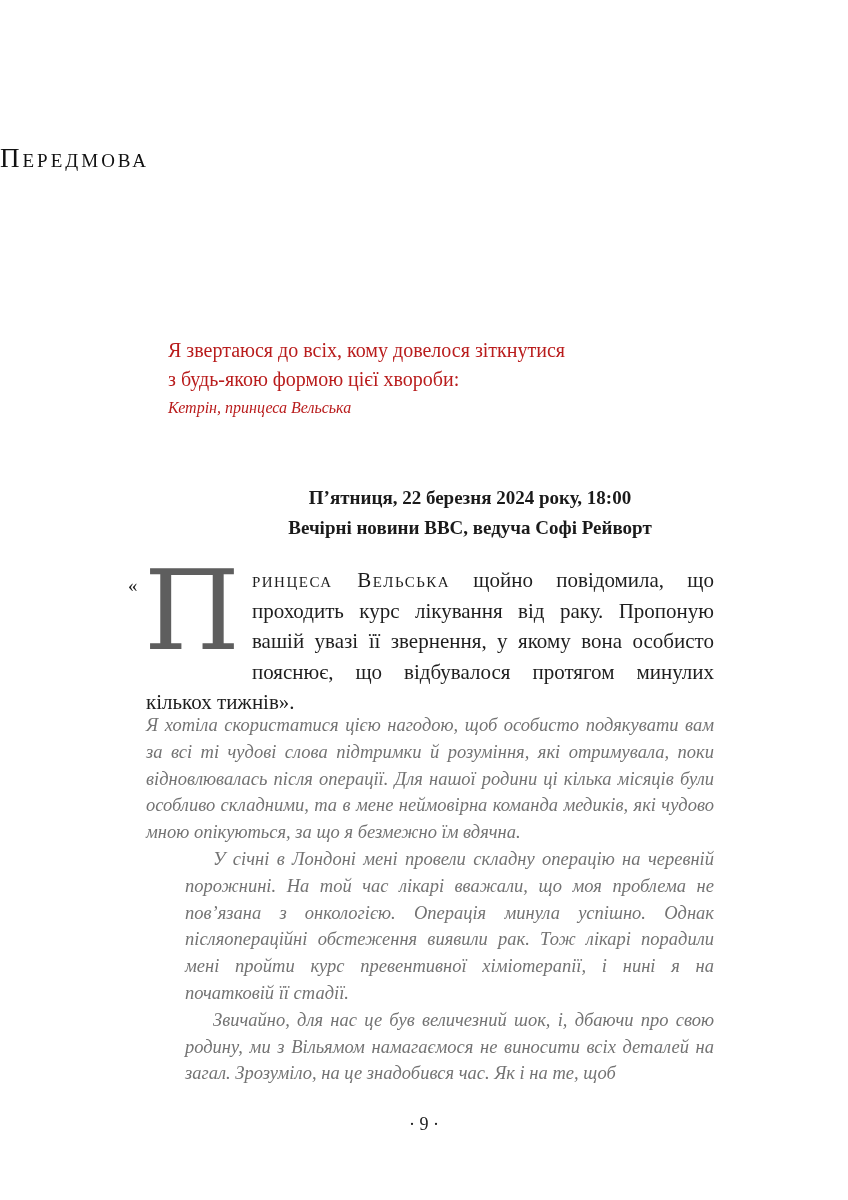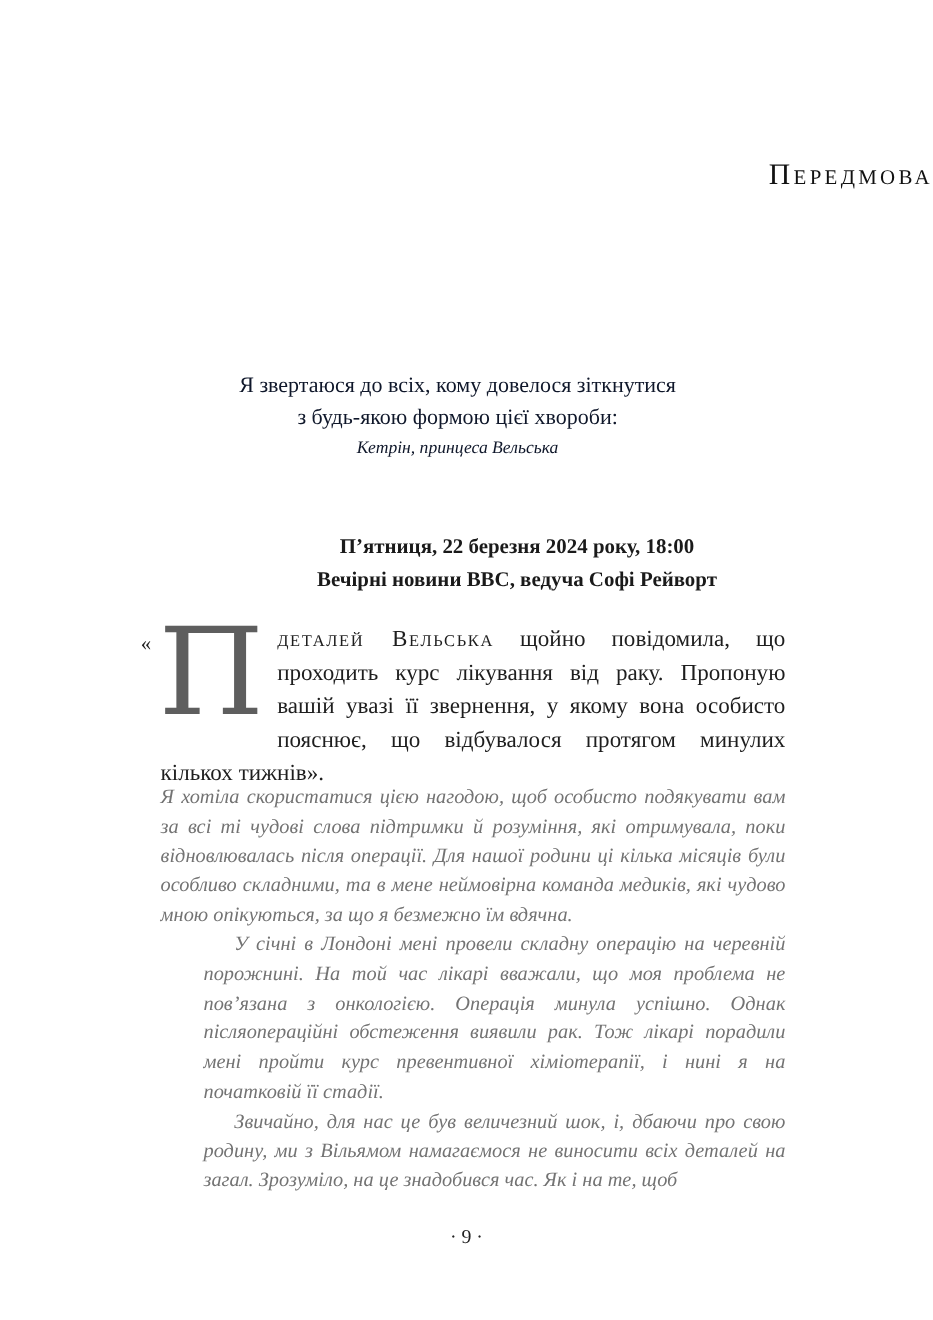"Передмова" .page-title { text-align: right -> left }
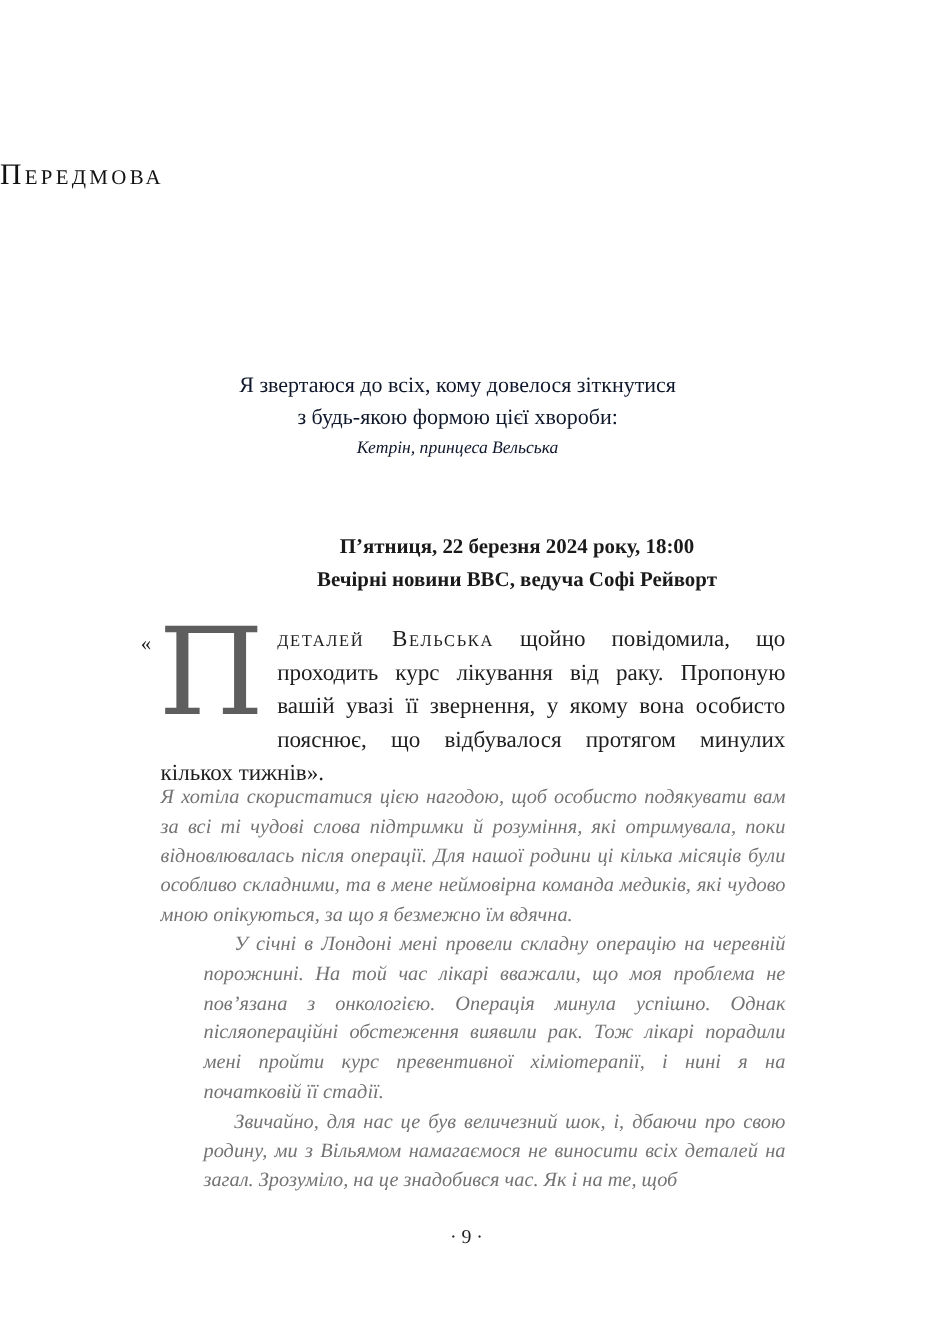"Я звертаюся до всіх, кому" .epigraph { color: #0f172a -> #b91c1c; left: 152px -> 168px; text-align: center -> none }
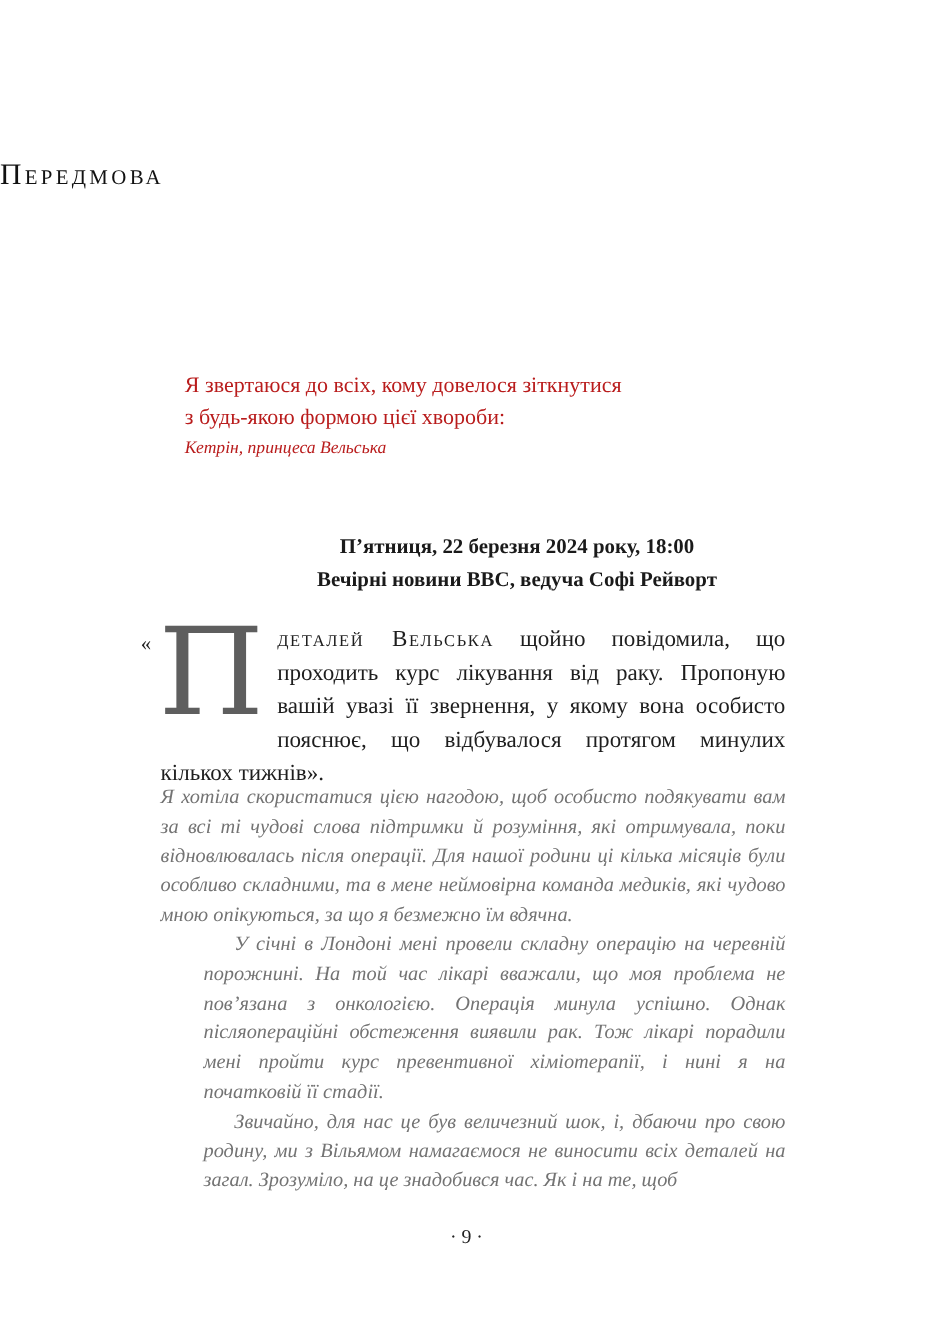"деталей Вельська" span.small-caps { text: деталей -> ринцеса }
